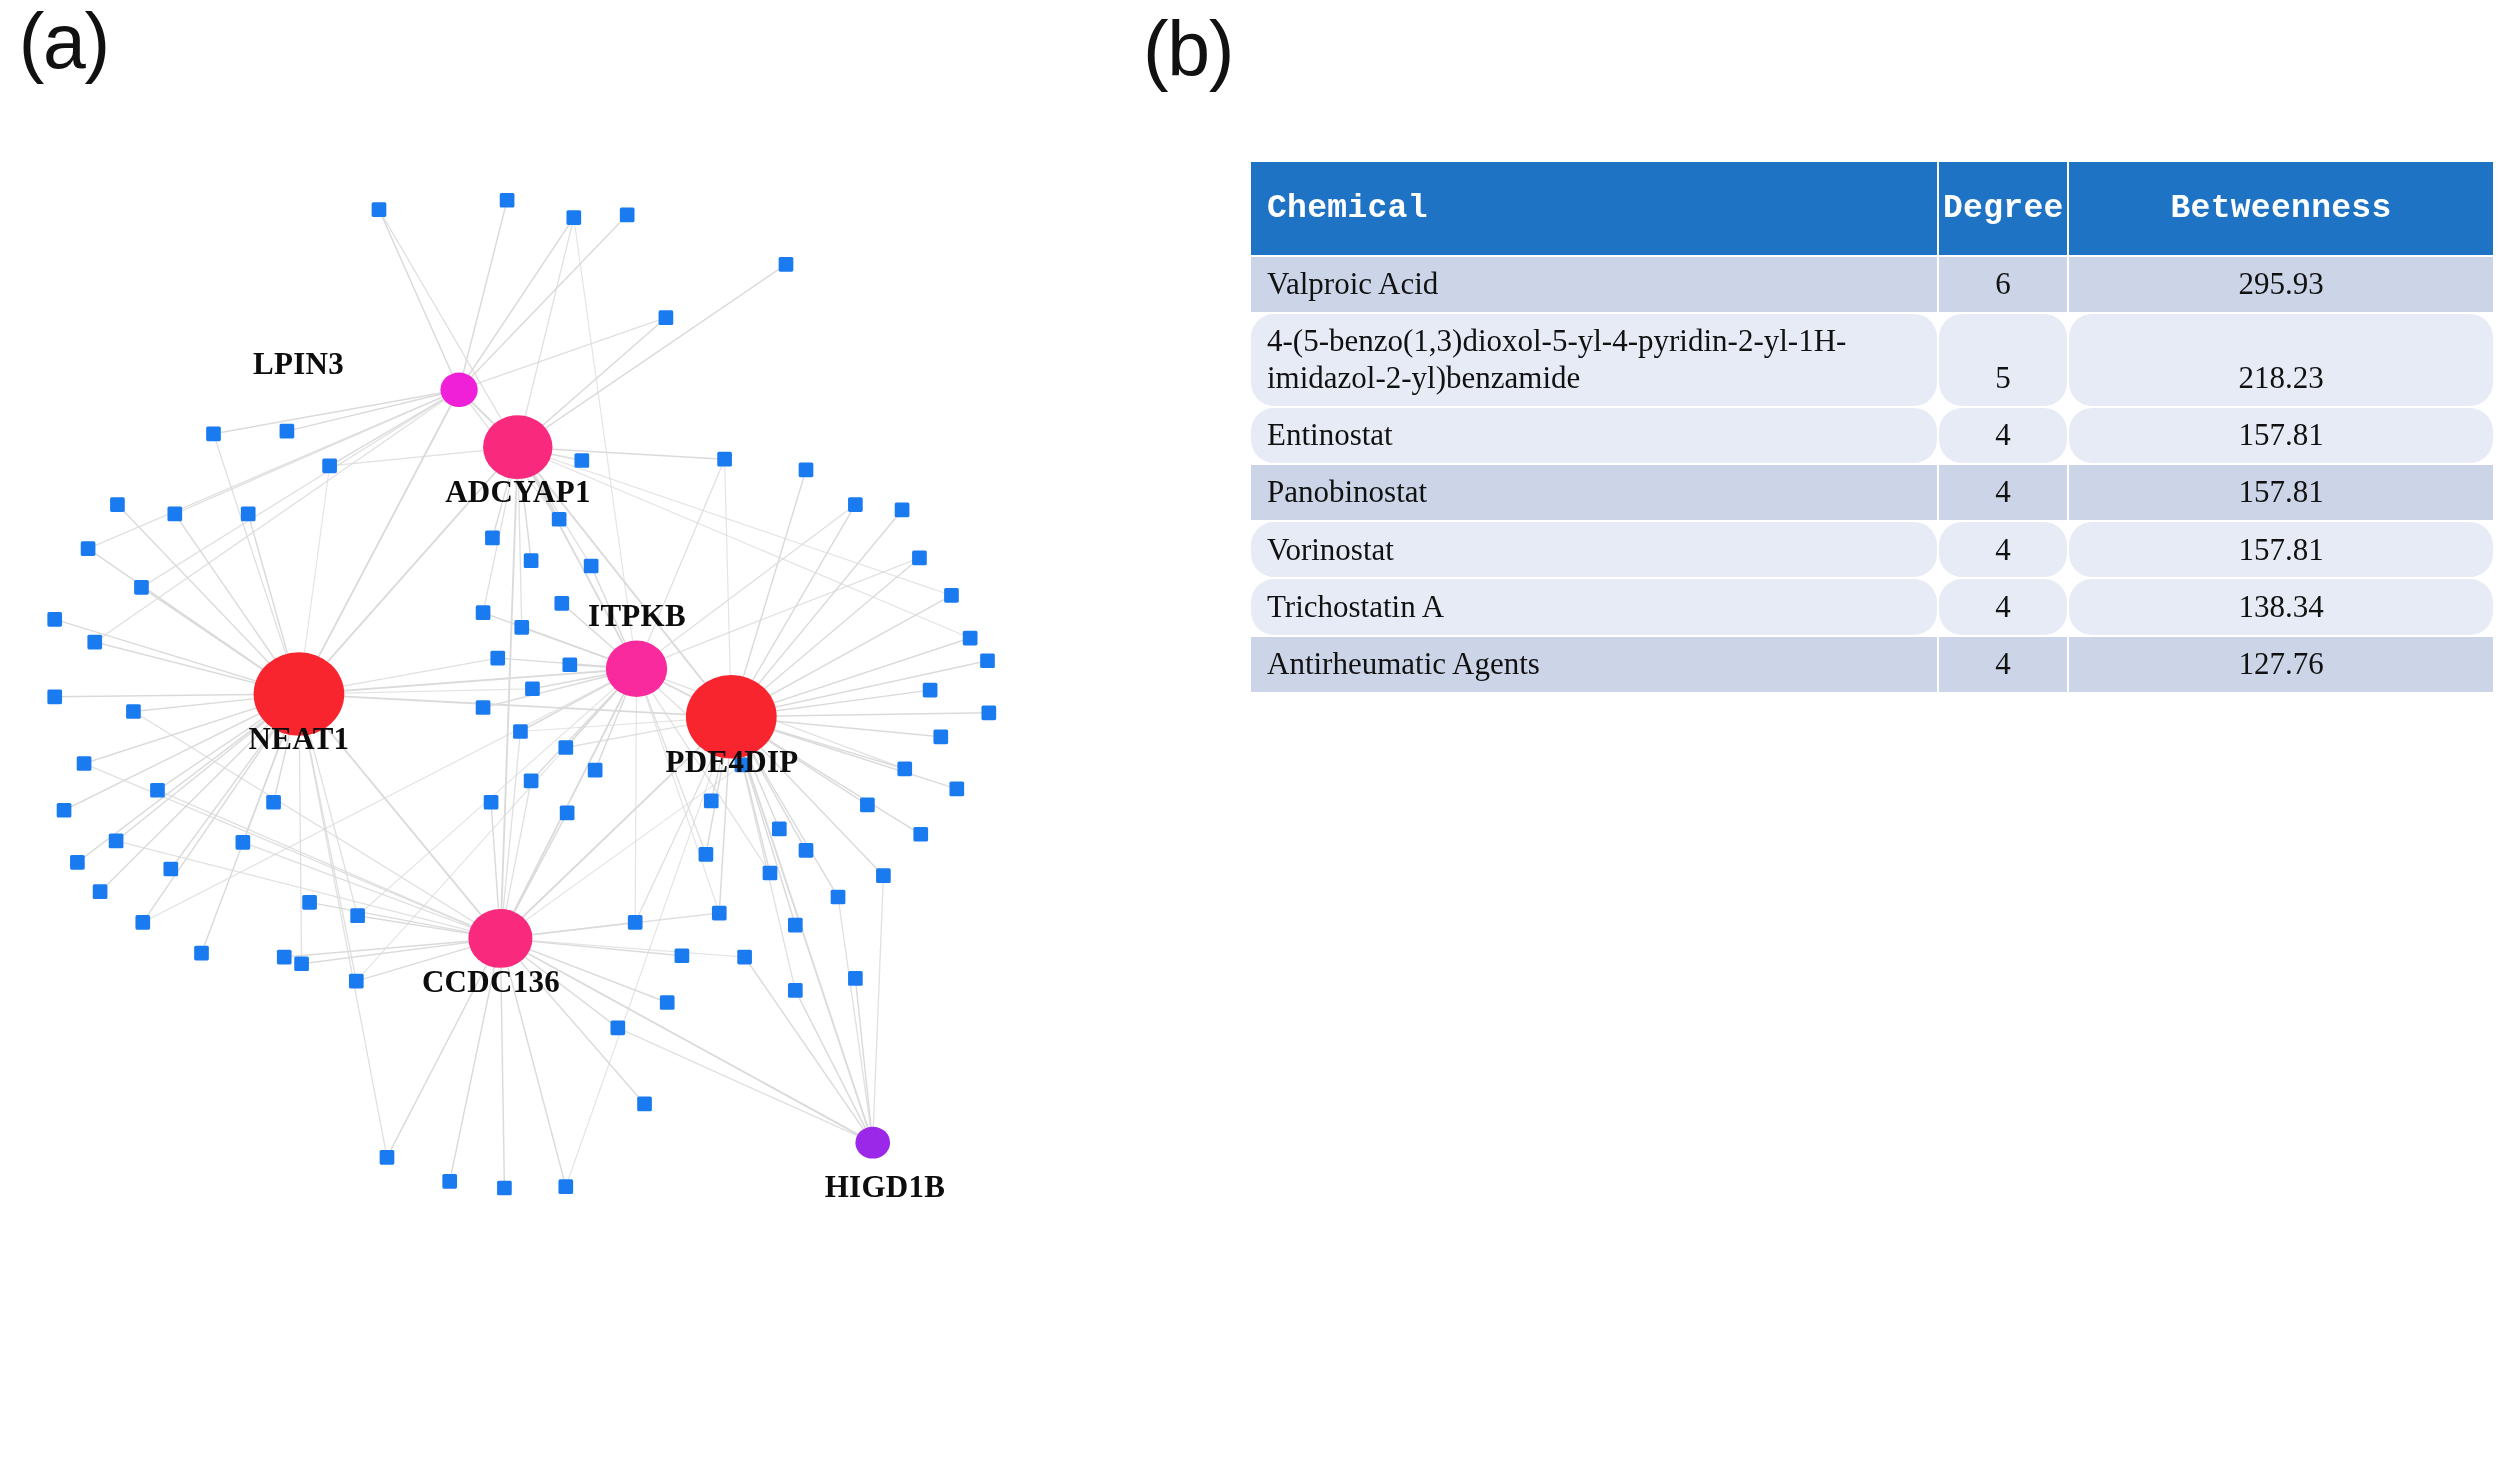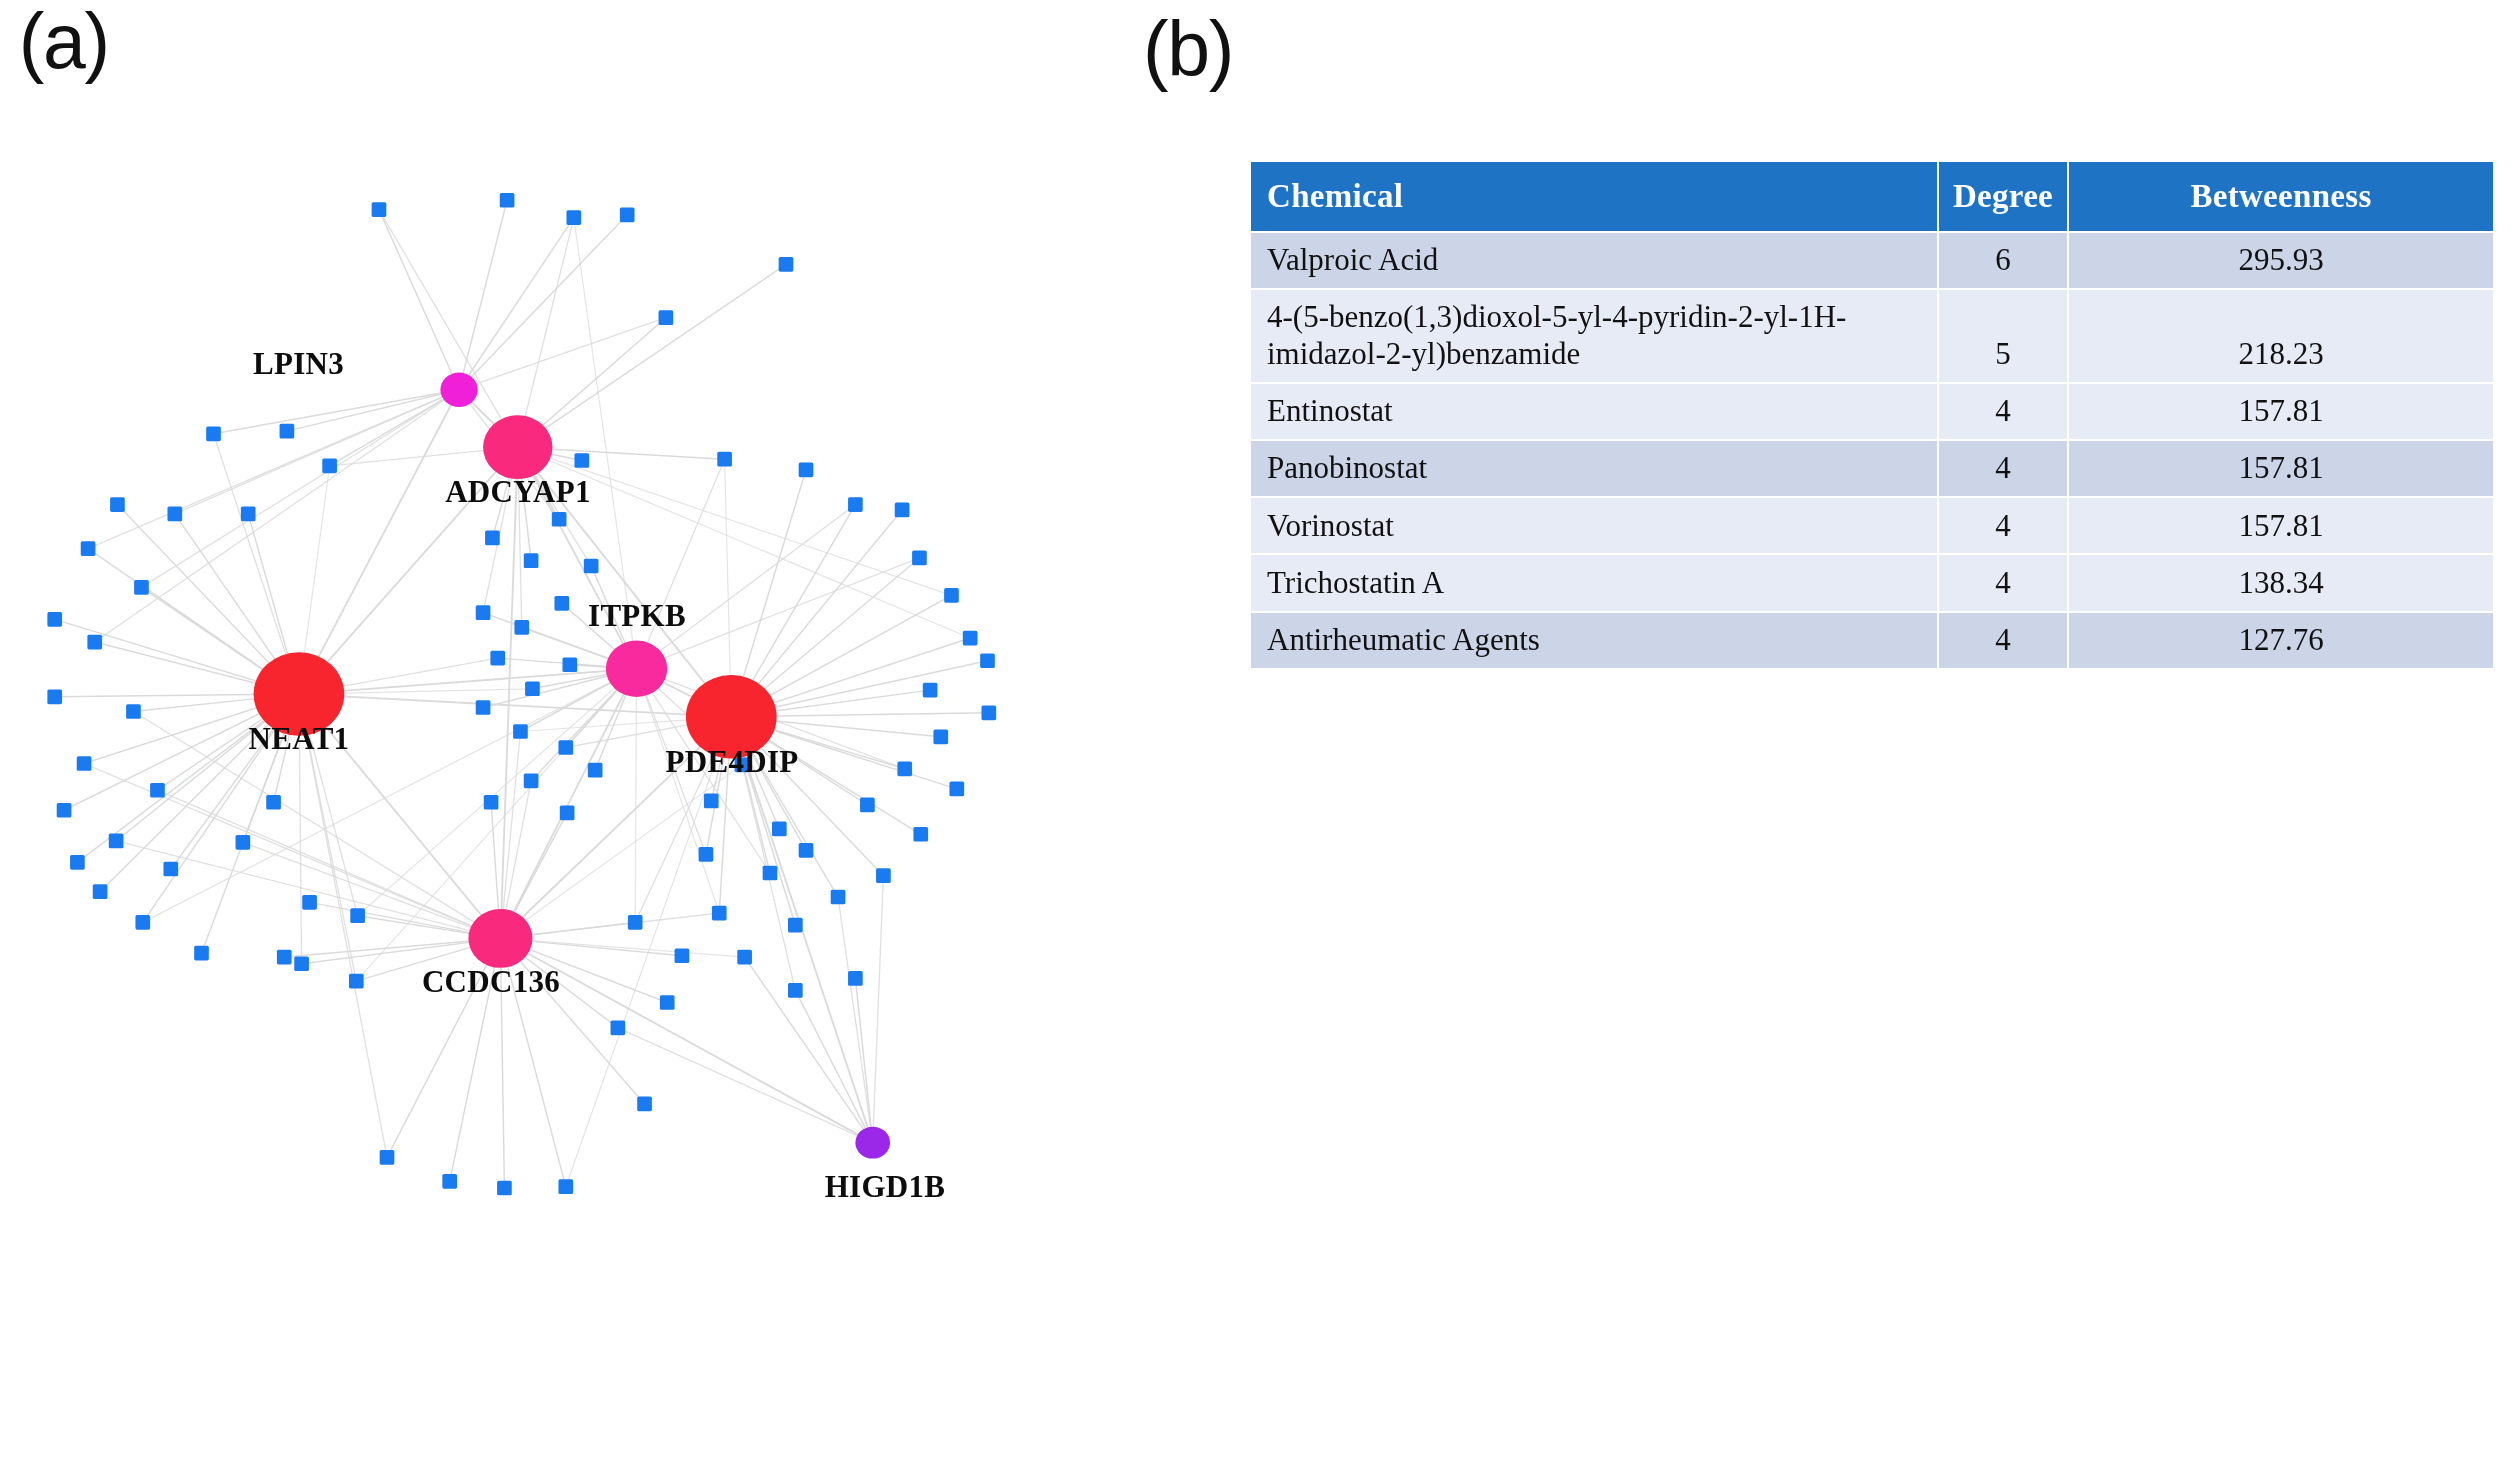"Chemical" table.stat-table th { font-family: Liberation Serif, serif -> Liberation Mono, monospace; height: 69px -> 93px }
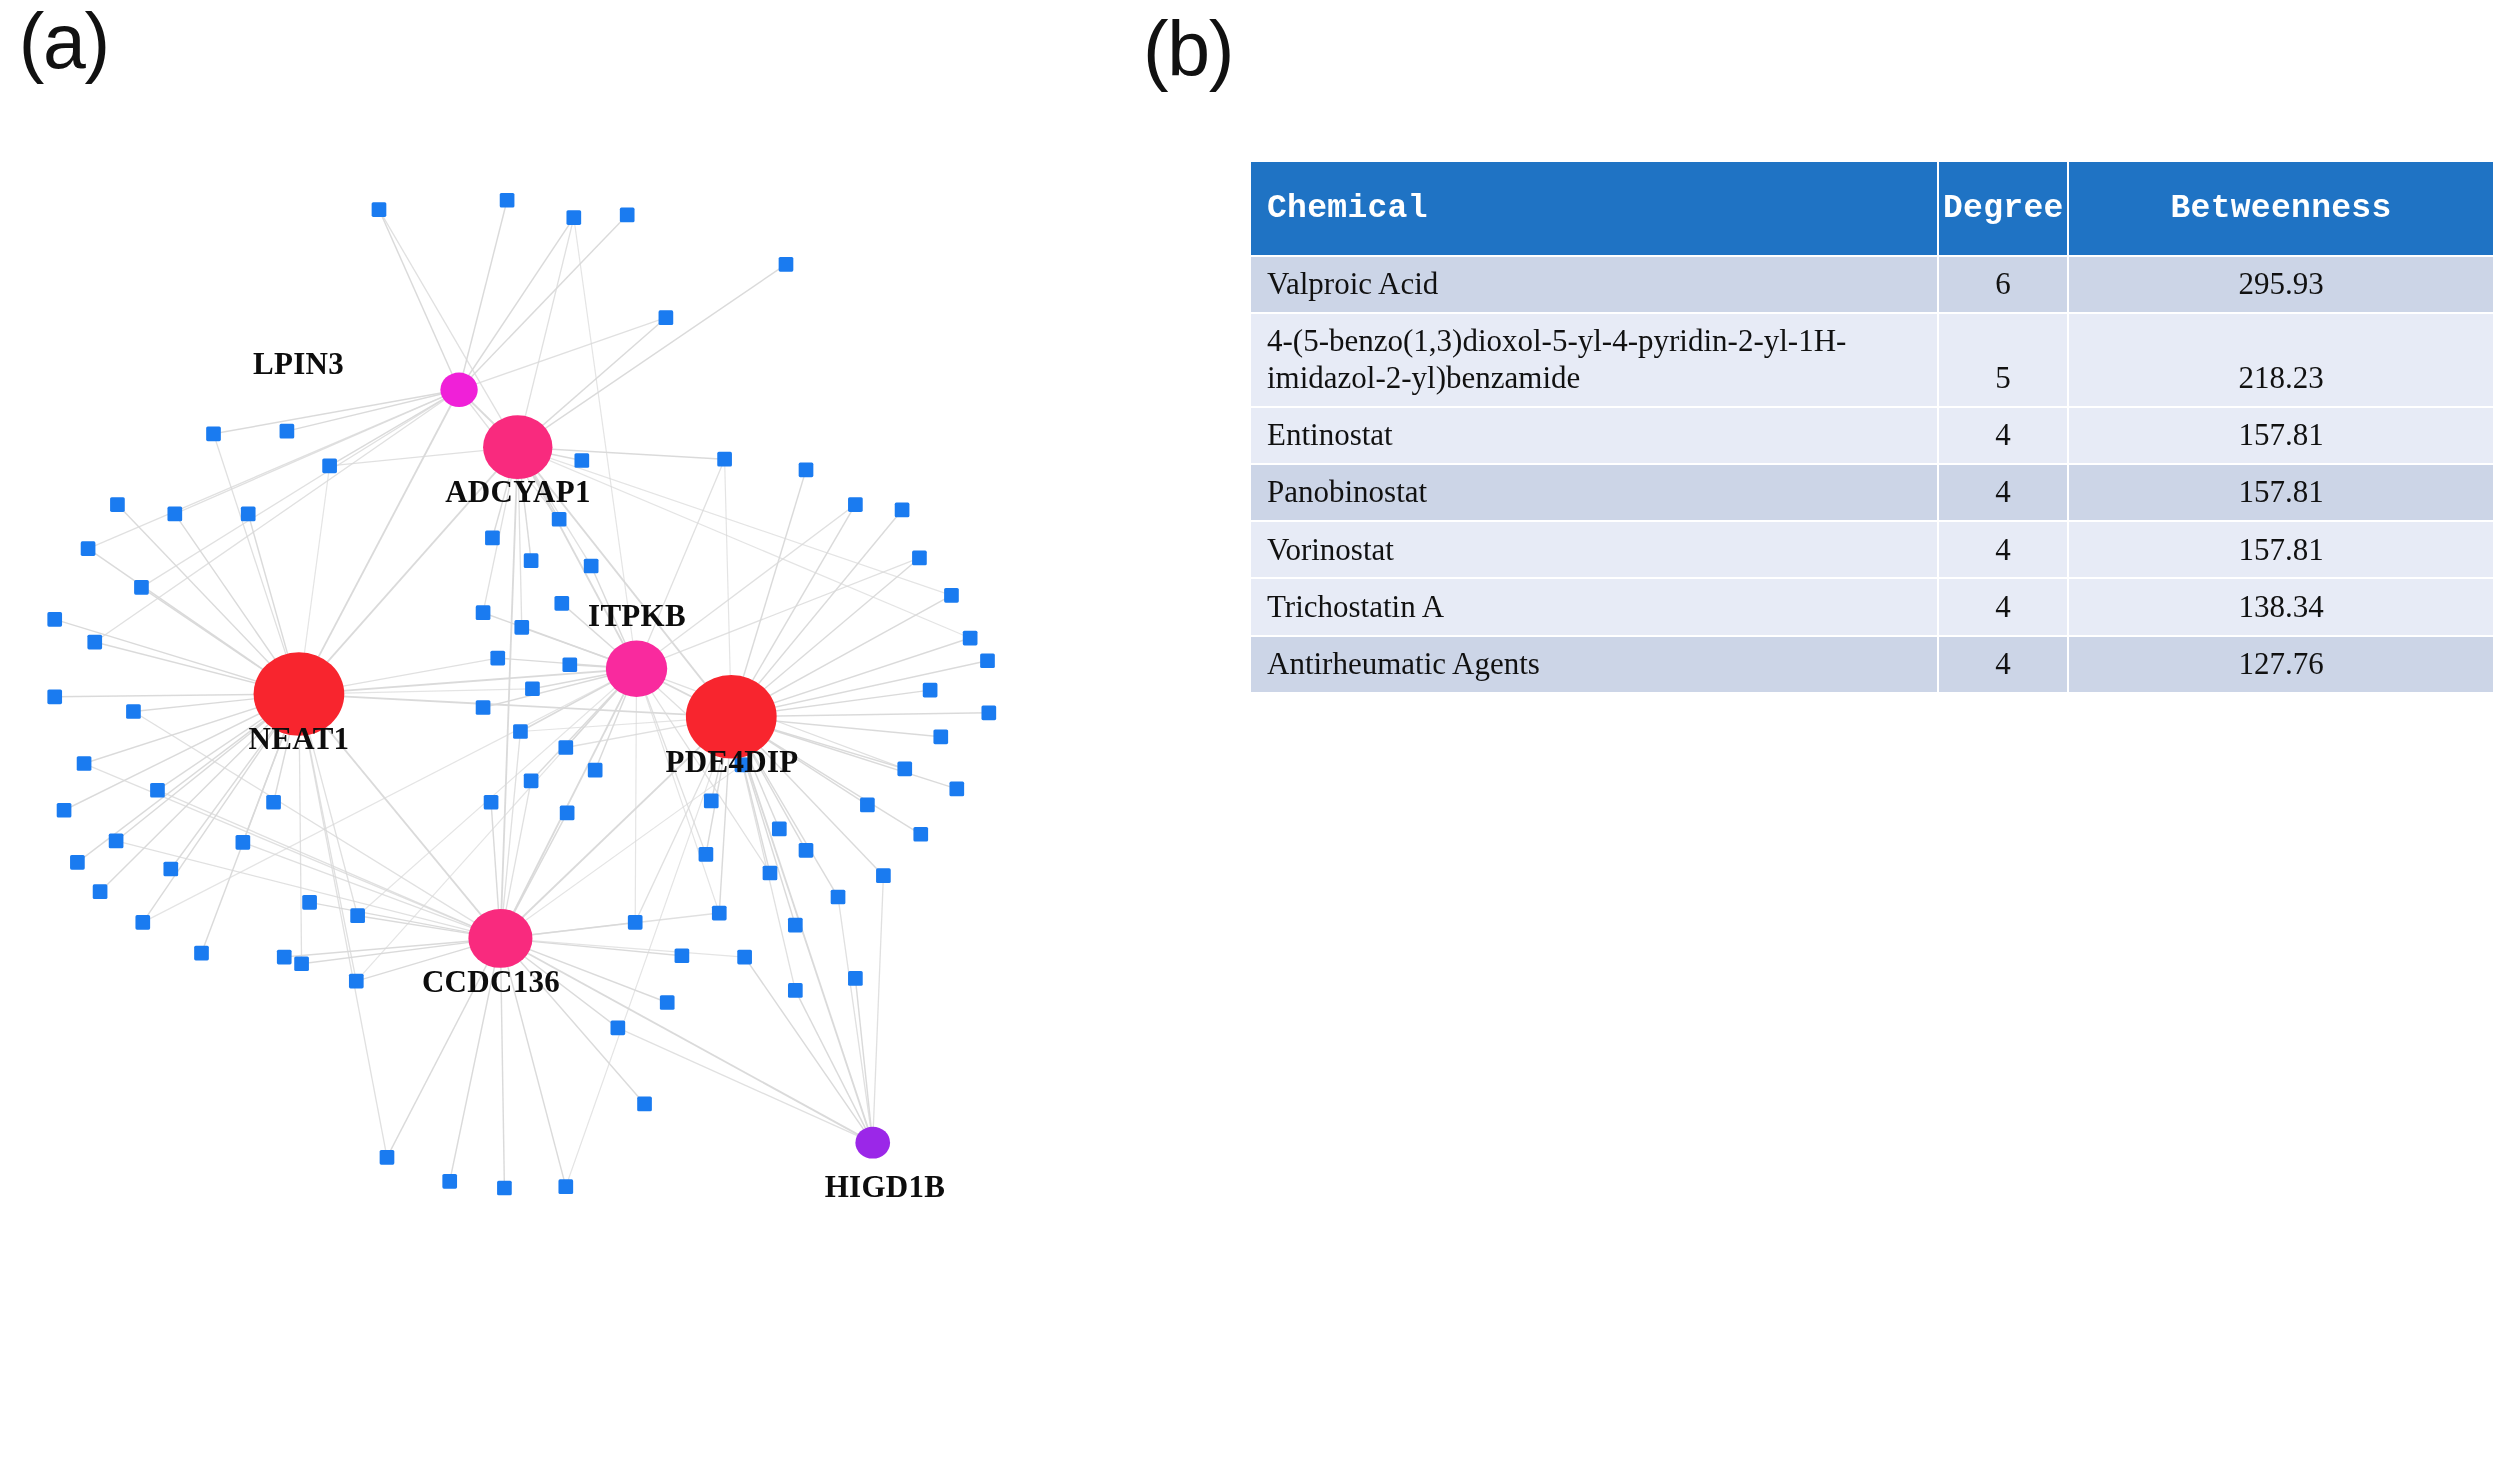"4-(5-benzo(1,3)dioxol-5-yl-4-pyridin-2-y" tr.shade-light td { border-radius: none -> 23px }
